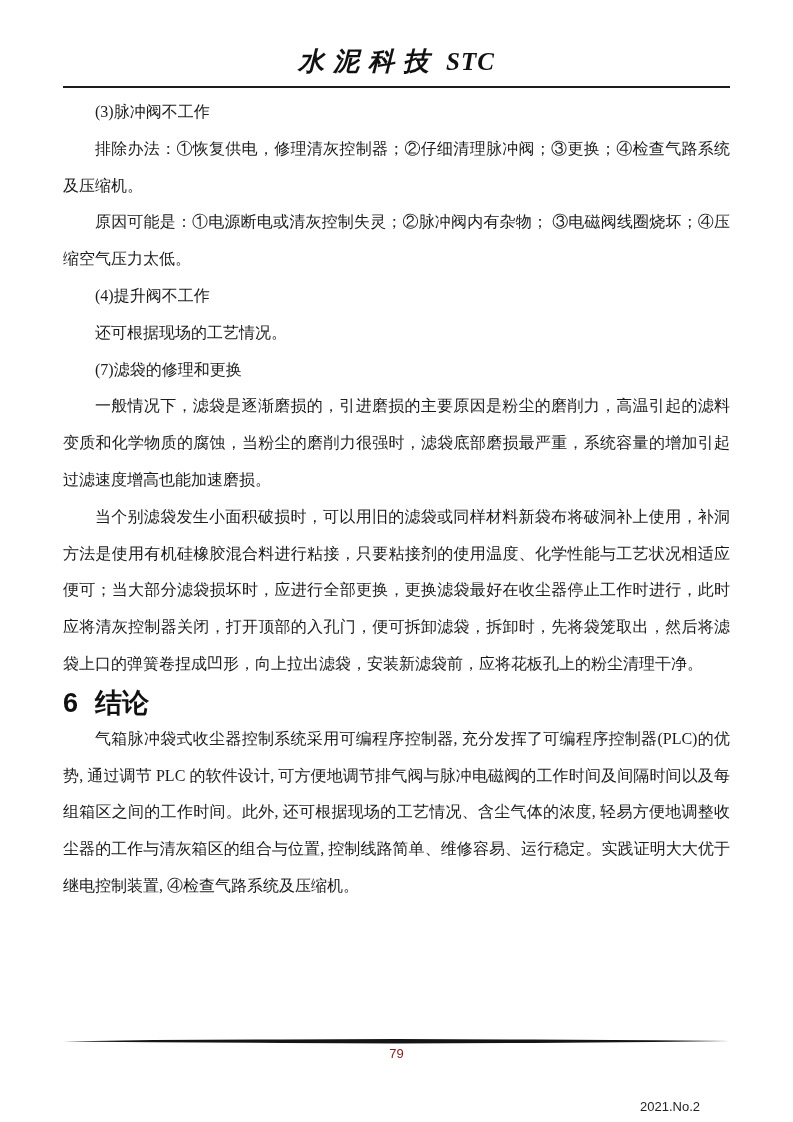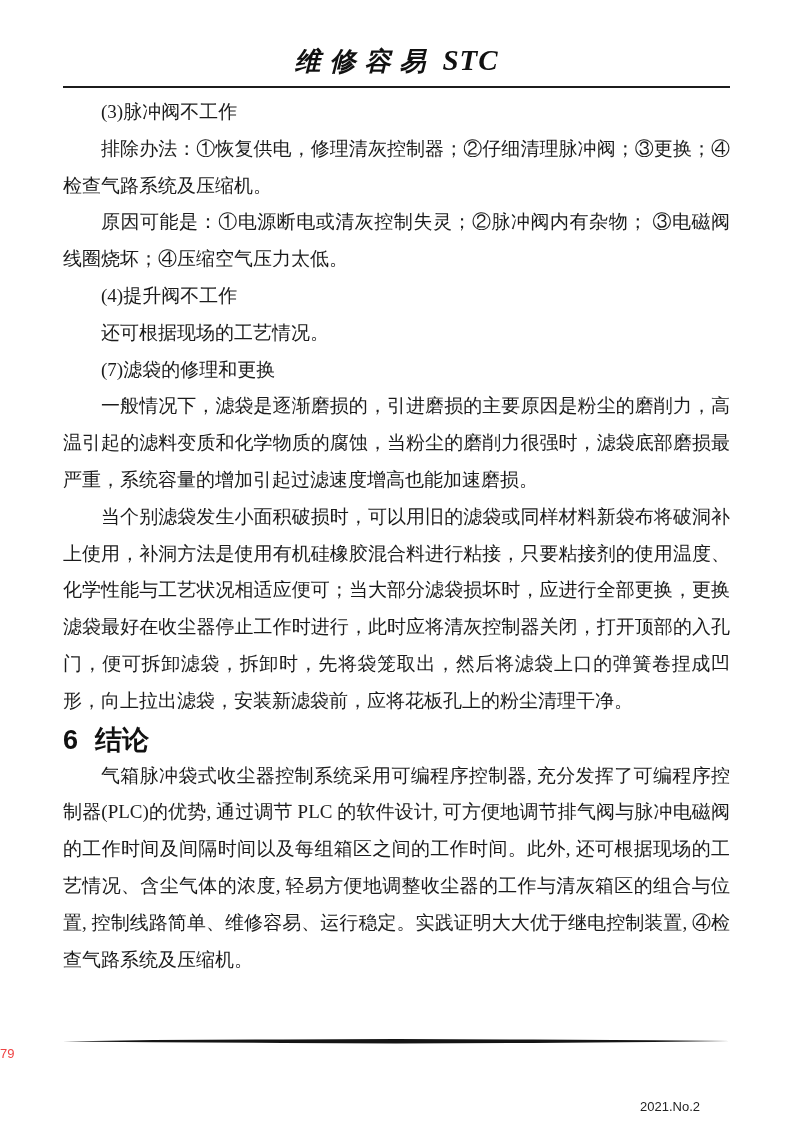"维修容易" span.title-cn { text: 维修容易 -> 水泥科技 }
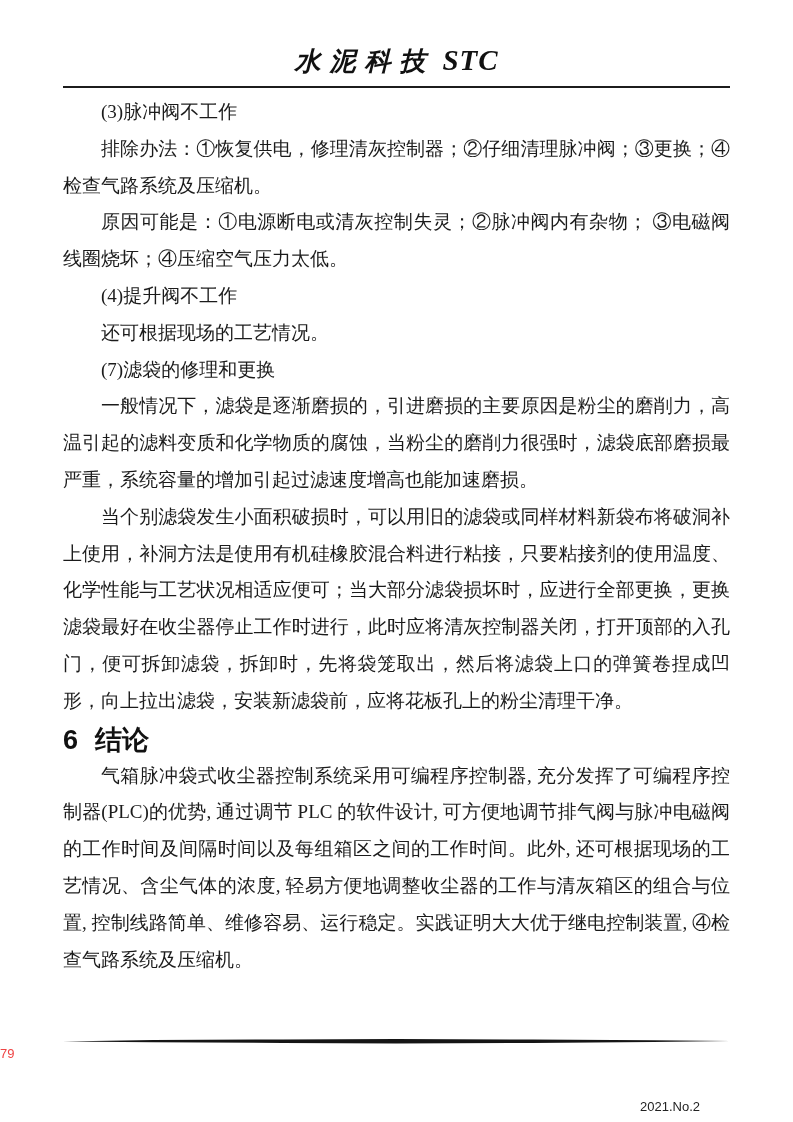"STC" .title-en { font-size: 29px -> 25px }
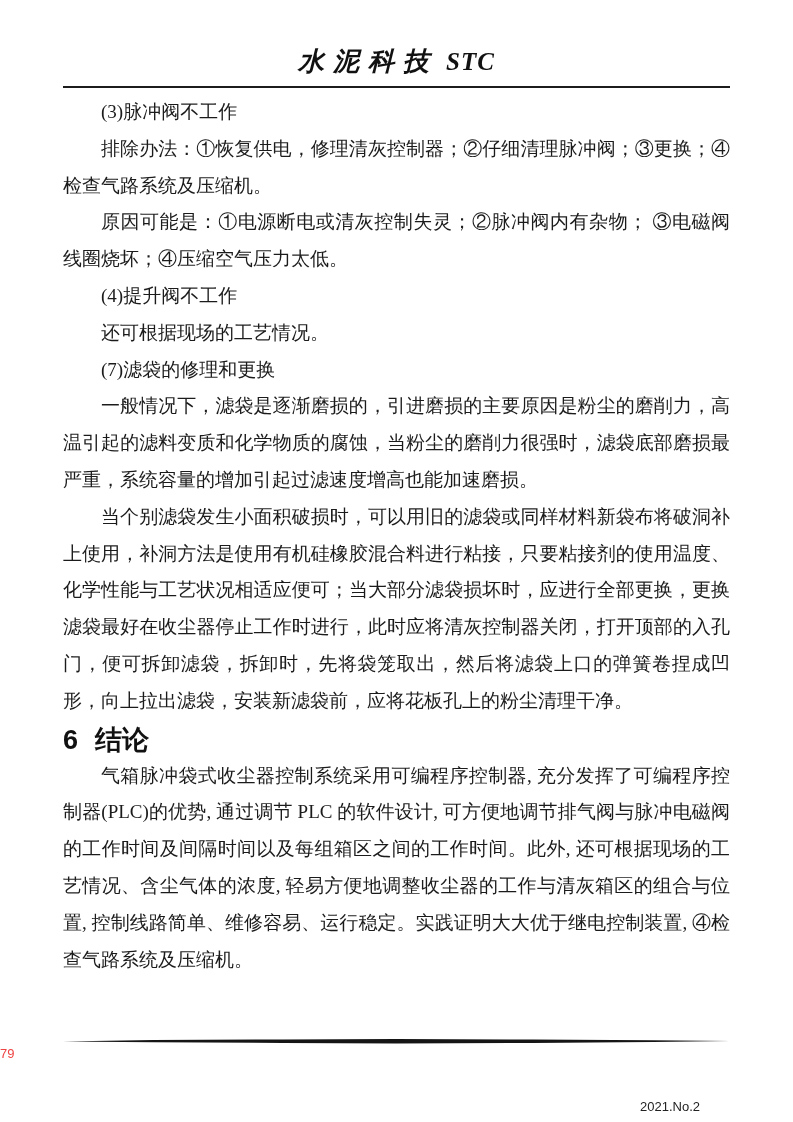"(3)脉冲阀不工作" .content p.body-para { font-size: 19px -> 16px }
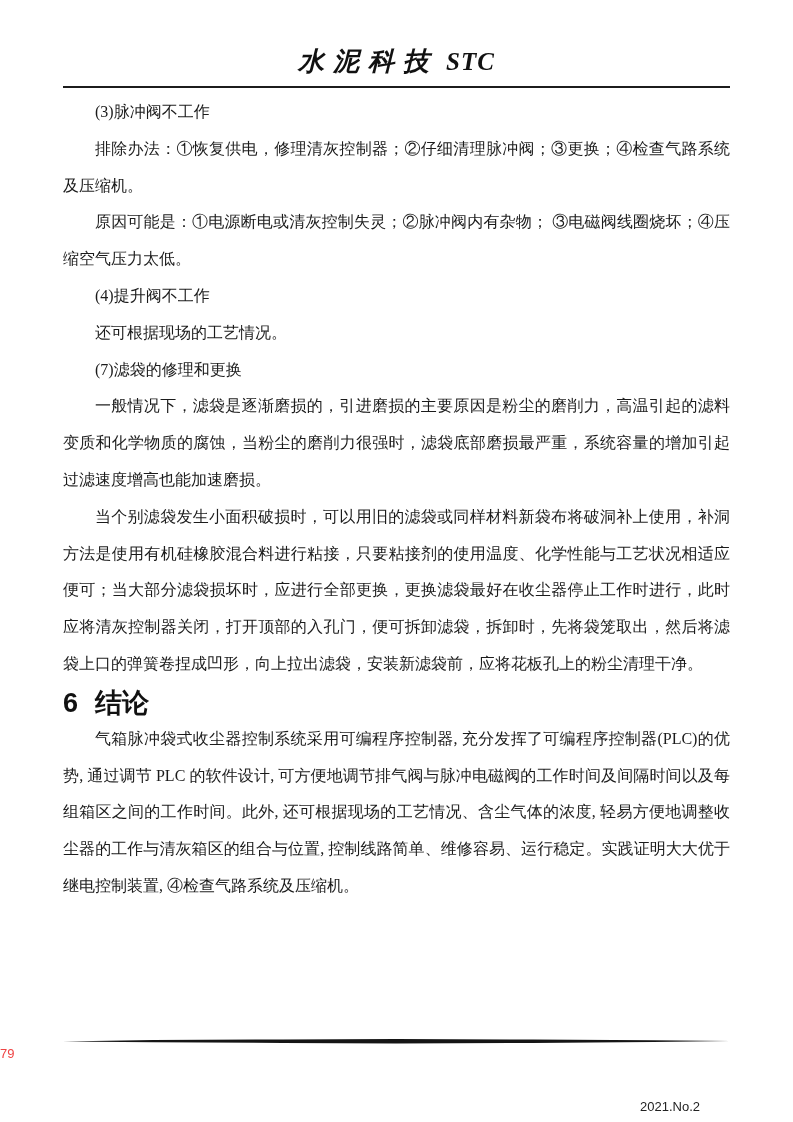"79" .page-number { color: #ef4444 -> #7f1d1d; text-align: none -> center }
